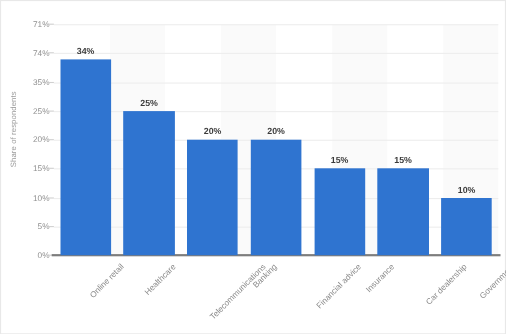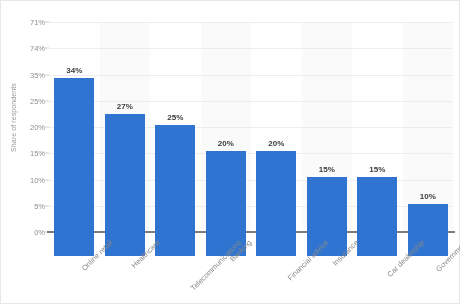"34%" .bars-layer { margin-top: 24px -> none }
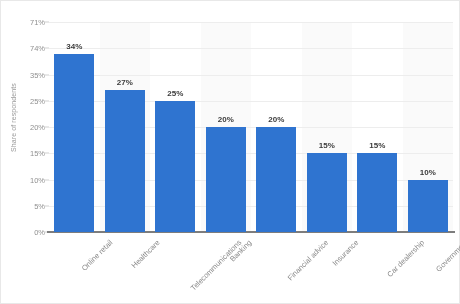"27%" div.bar-slot { html: <div> <div>27%</div> <div></div> </div> -> none }
